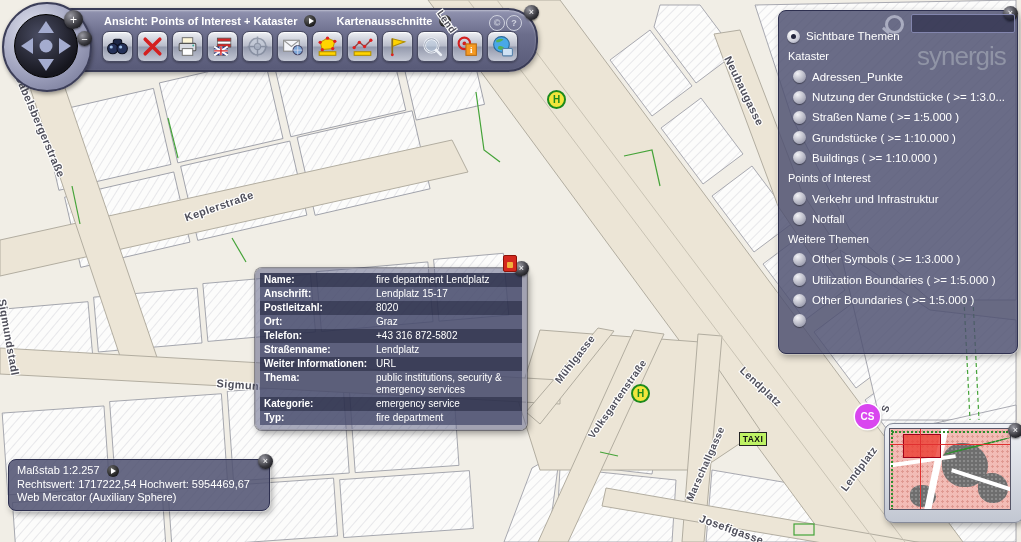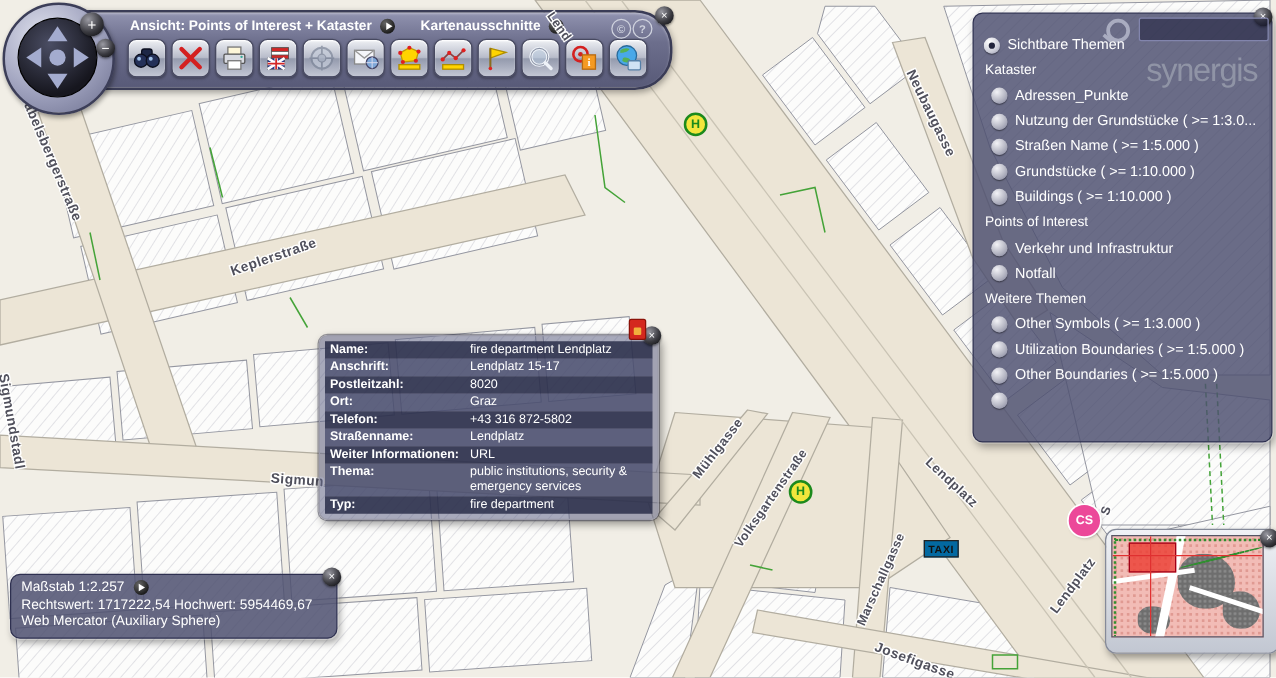"Kategorie:" div.irow { html: none -> <div> <span>Kategorie:</span> <span>emergency service</span> </div> }
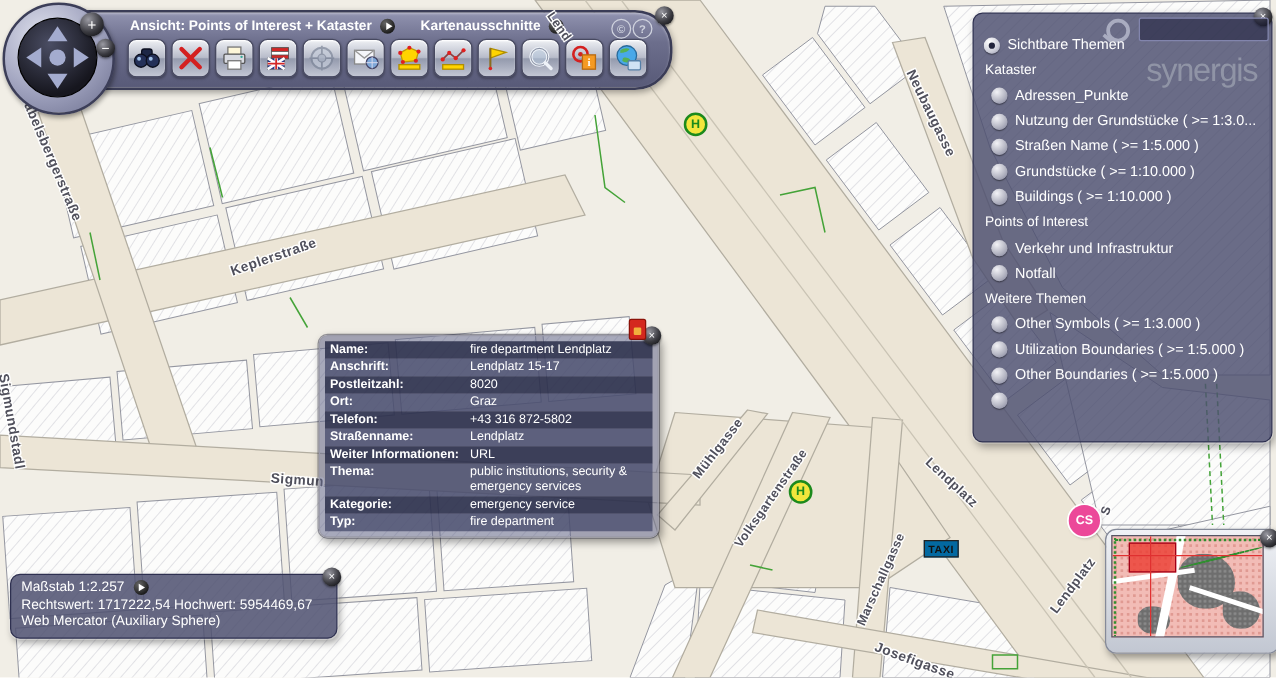"CS" .cs { background: #ec4899 -> #d946ef }
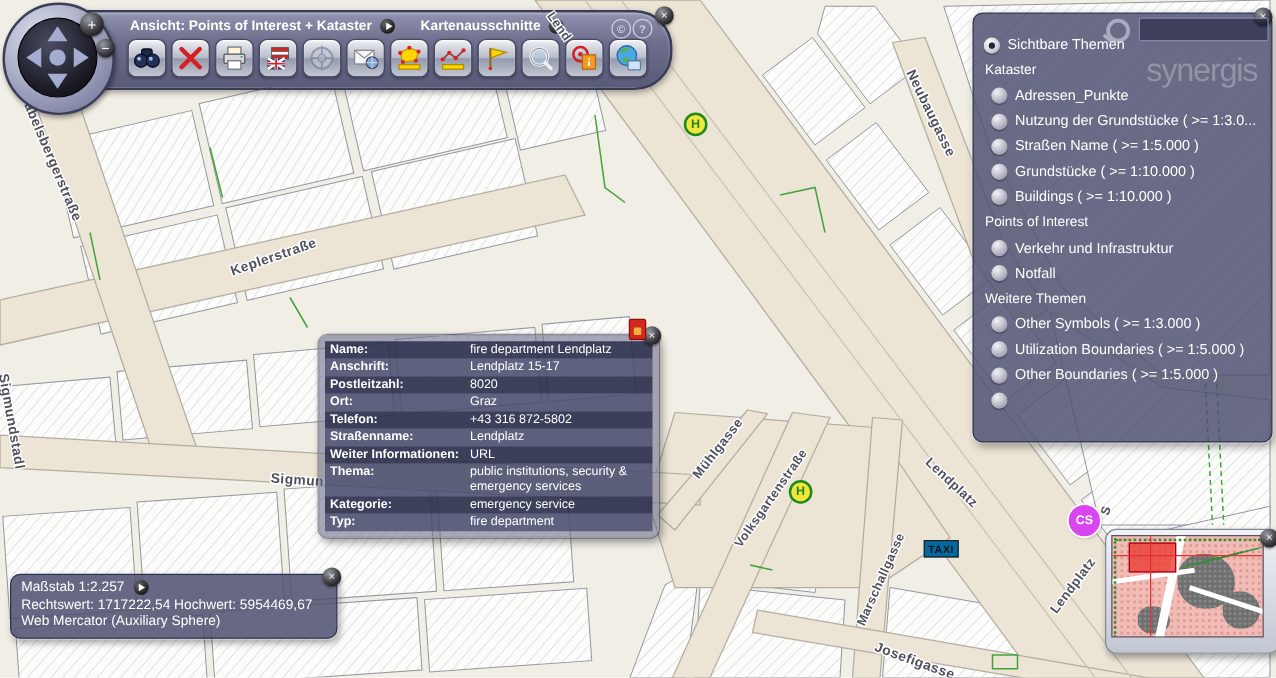"TAXI" .taxi { background: #0369a1 -> #bef264 }
